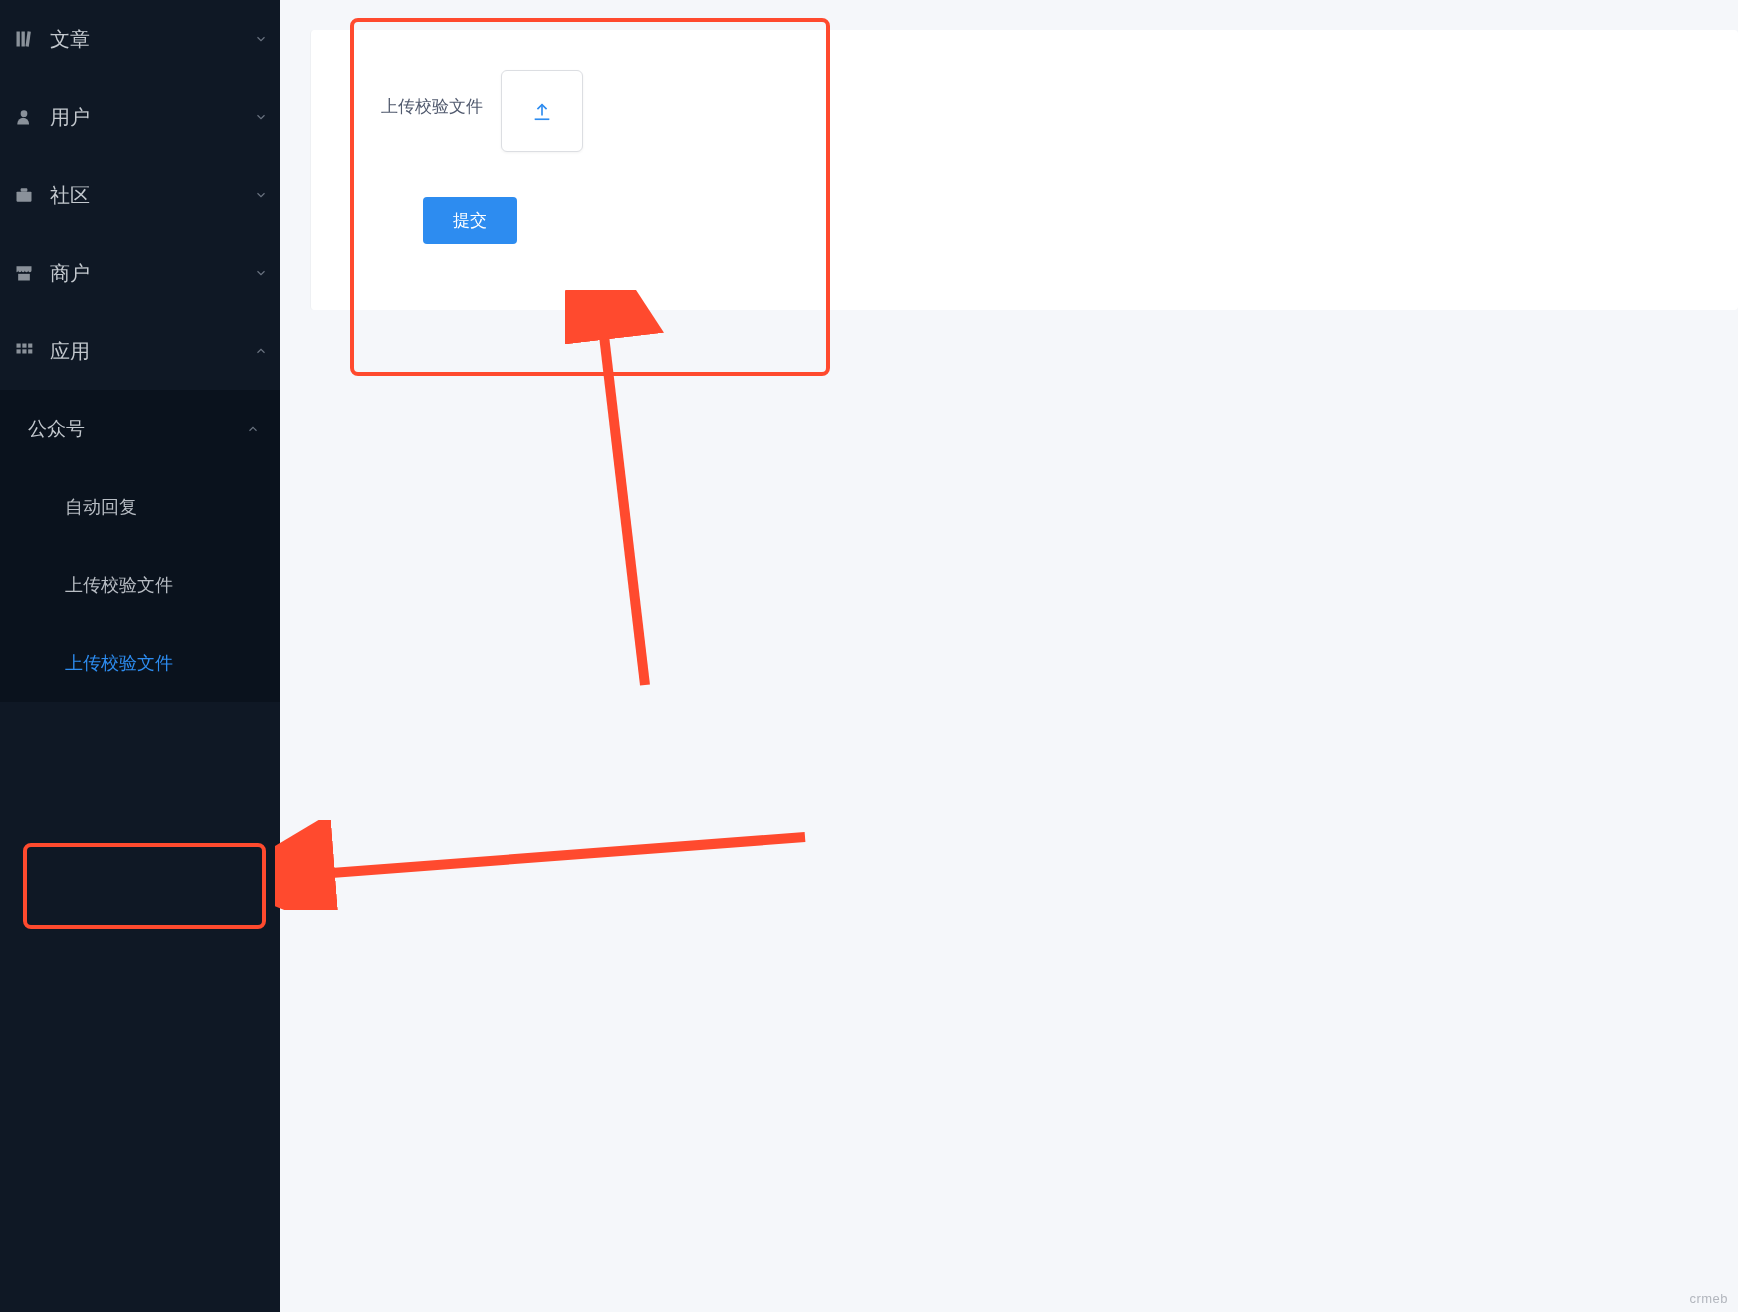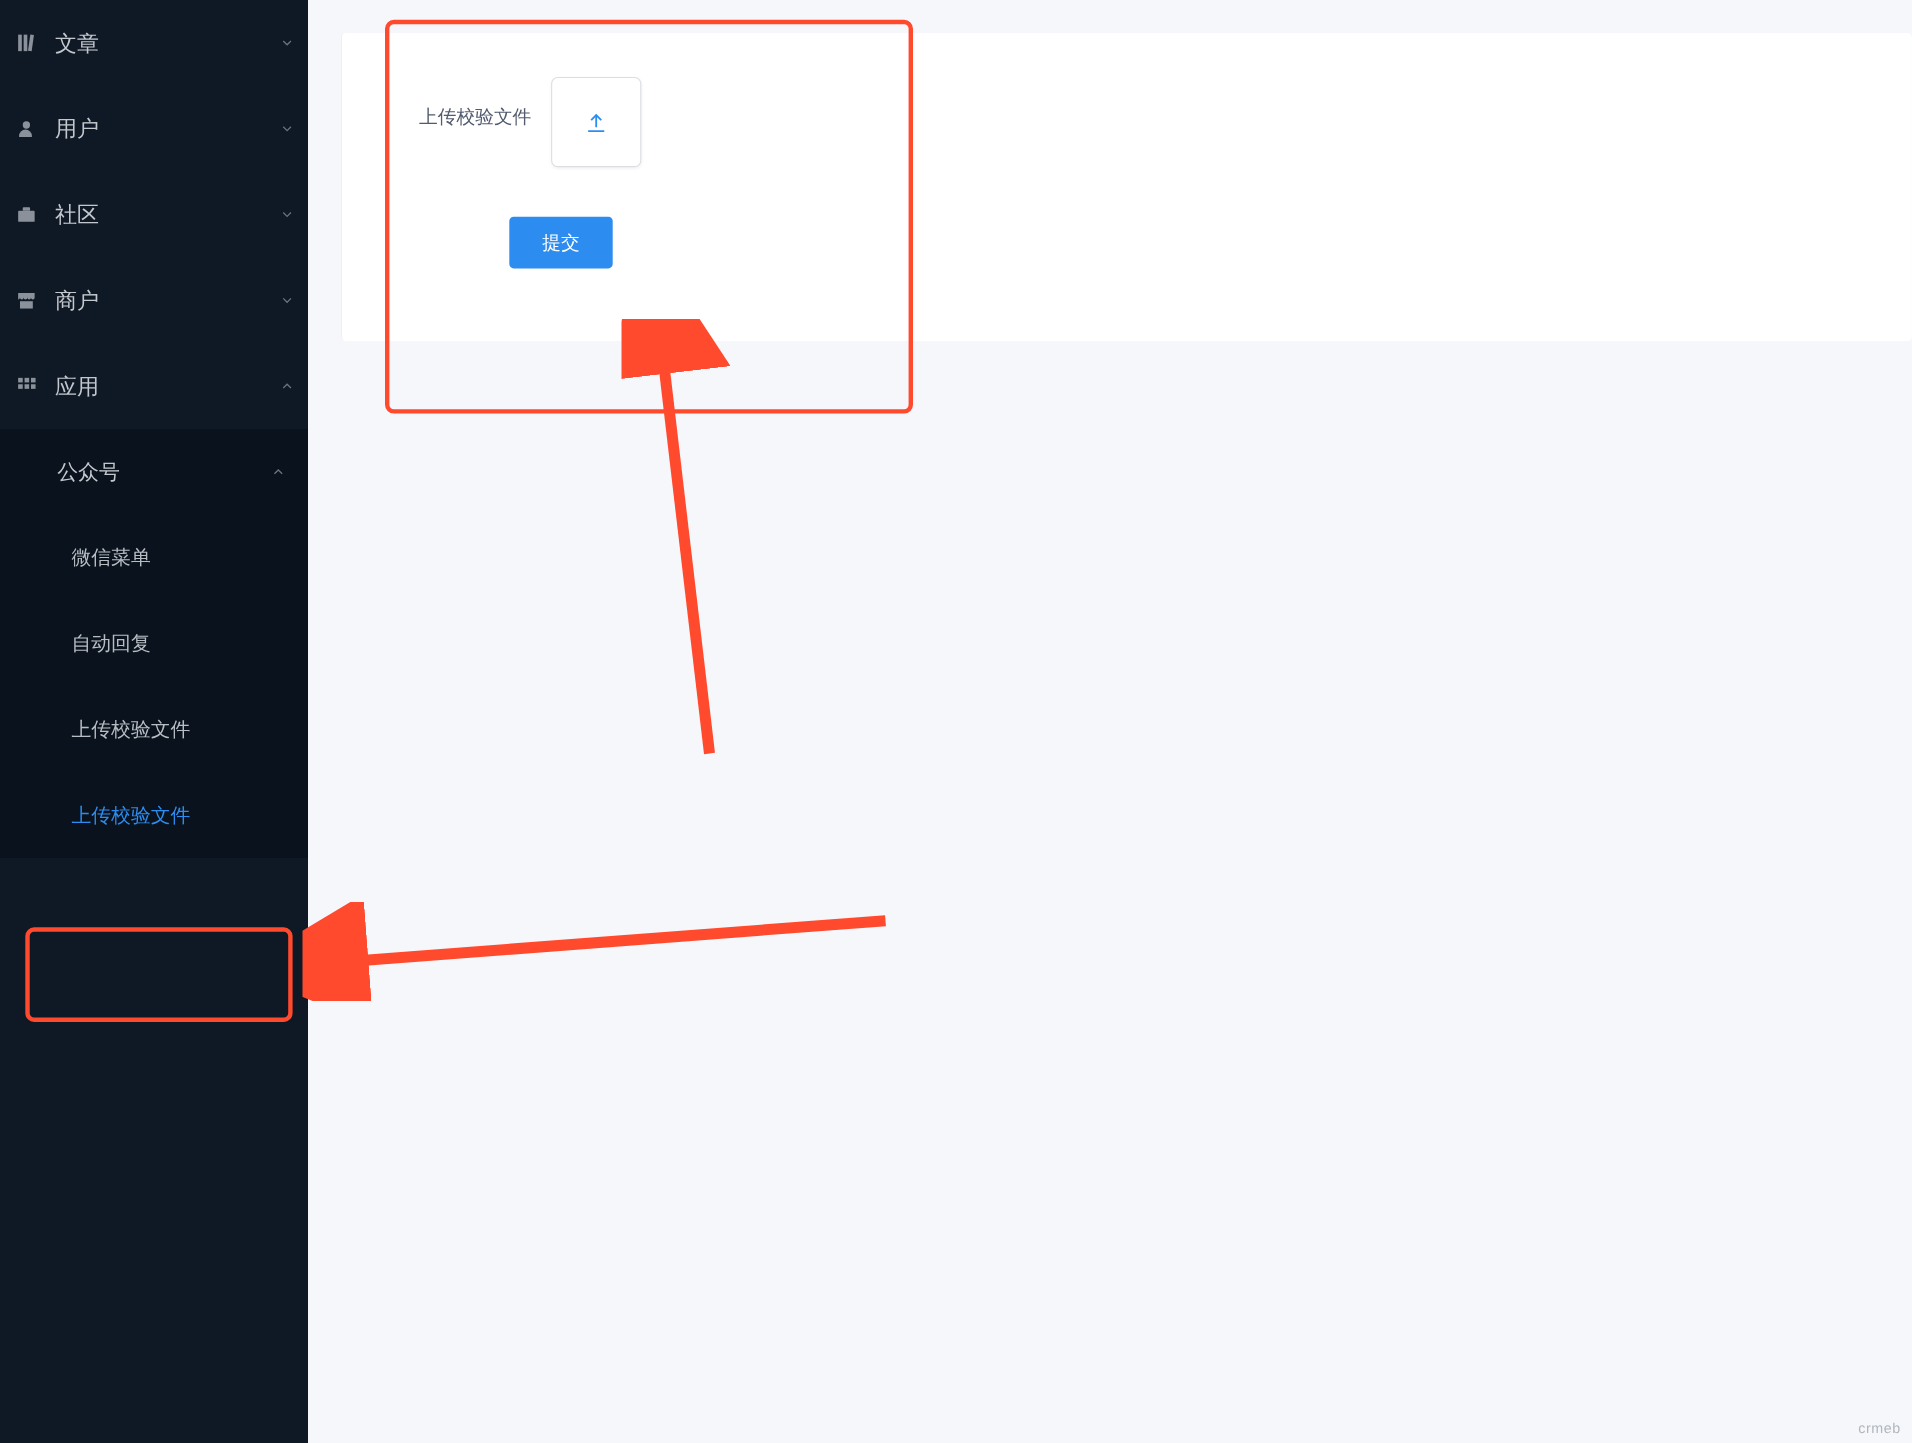"提交" .submit-row { margin-left: 112px -> 72px }
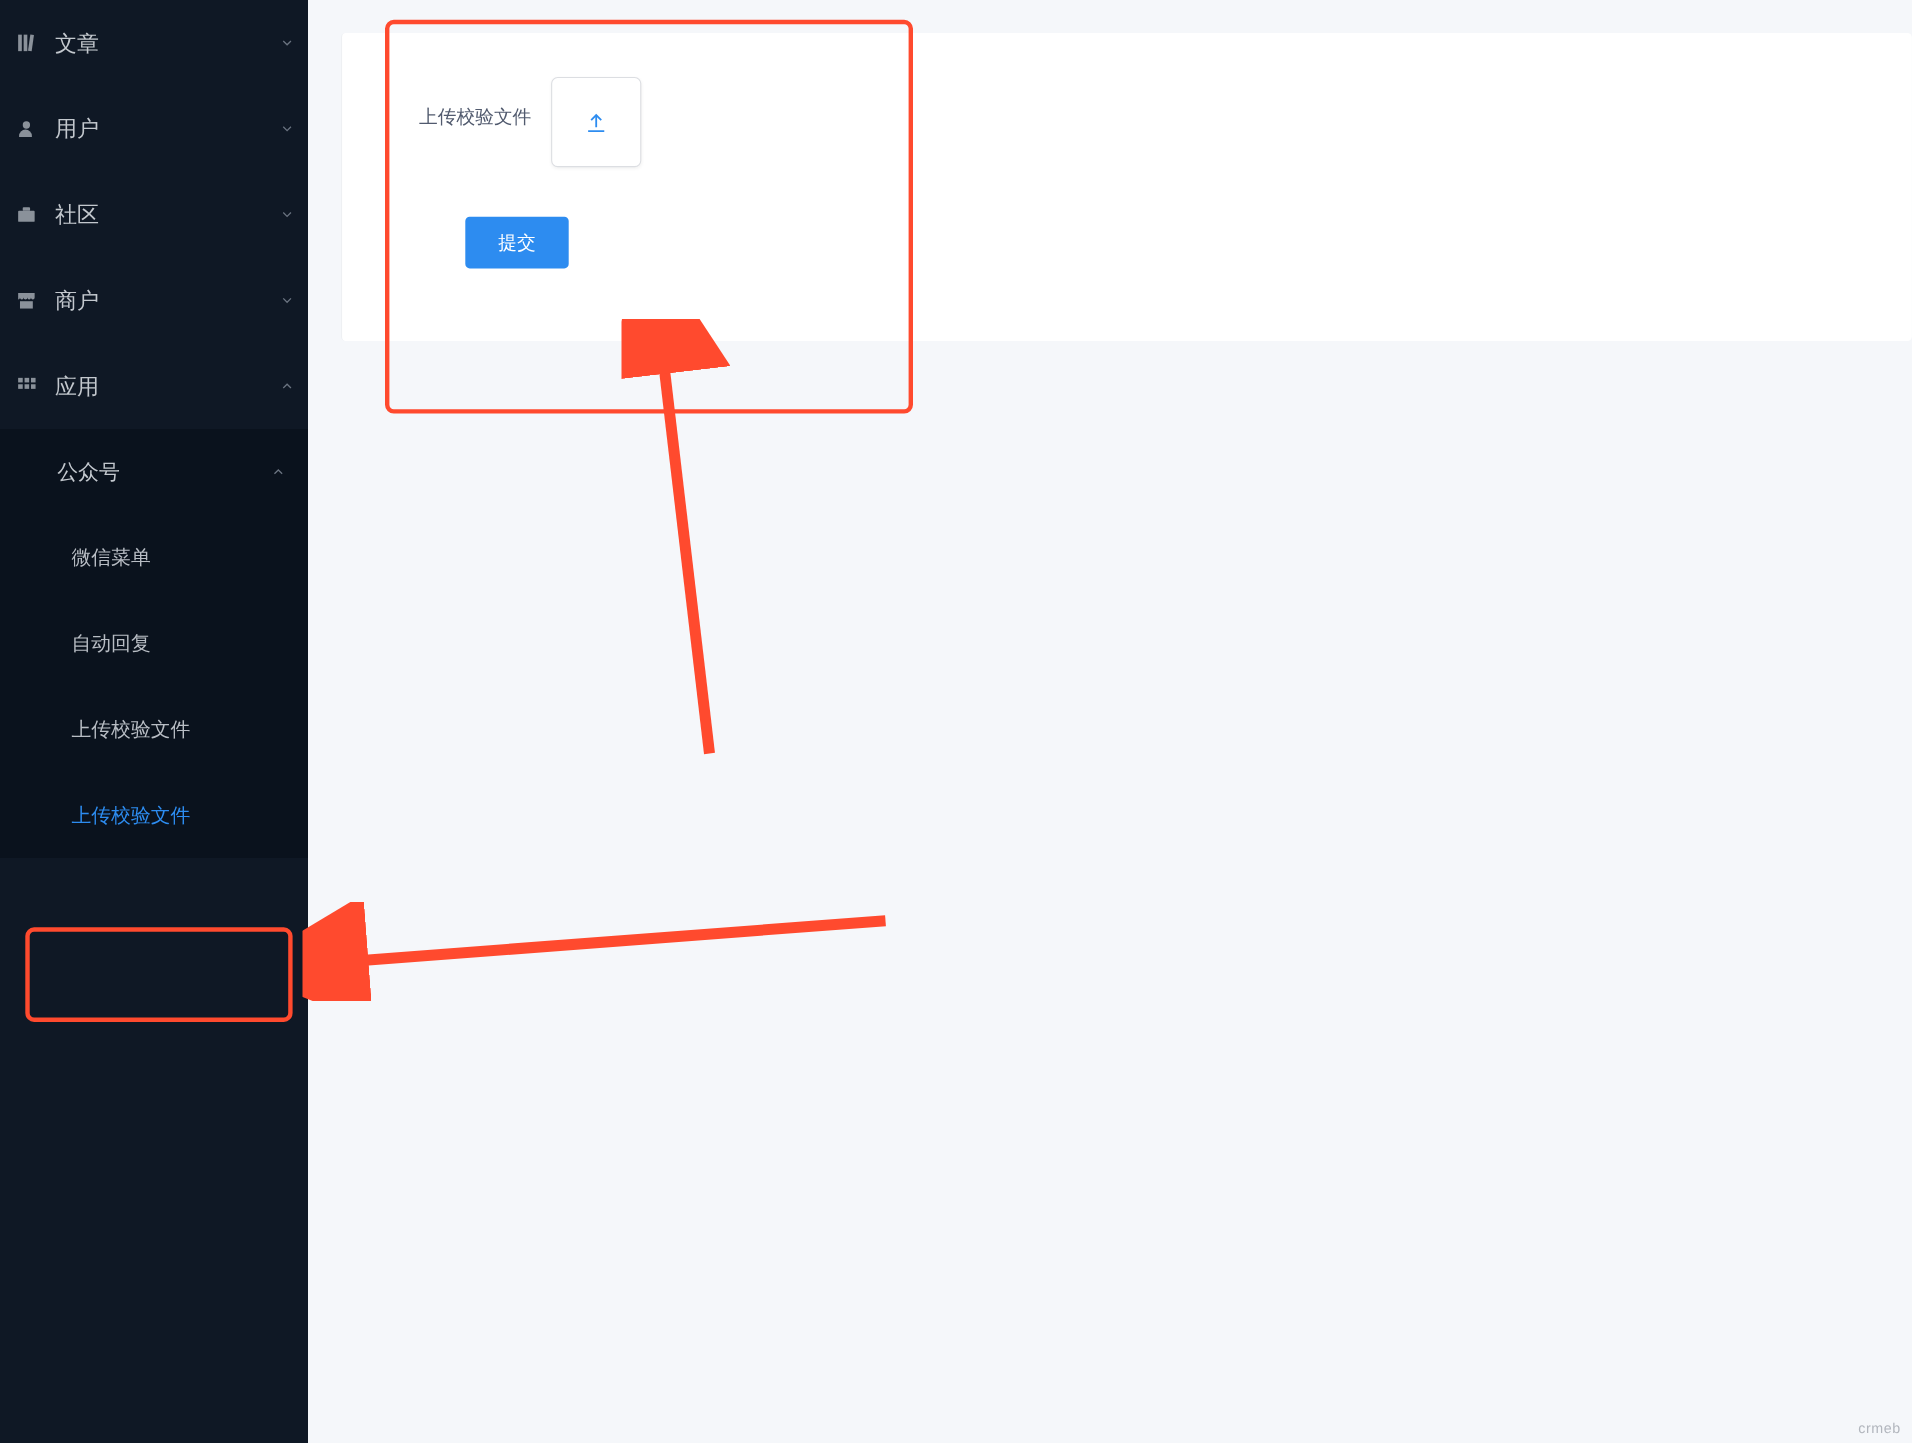"公众号" .sidebar-subheader { padding: 0 20px 0 52px -> 0 20px 0 28px }
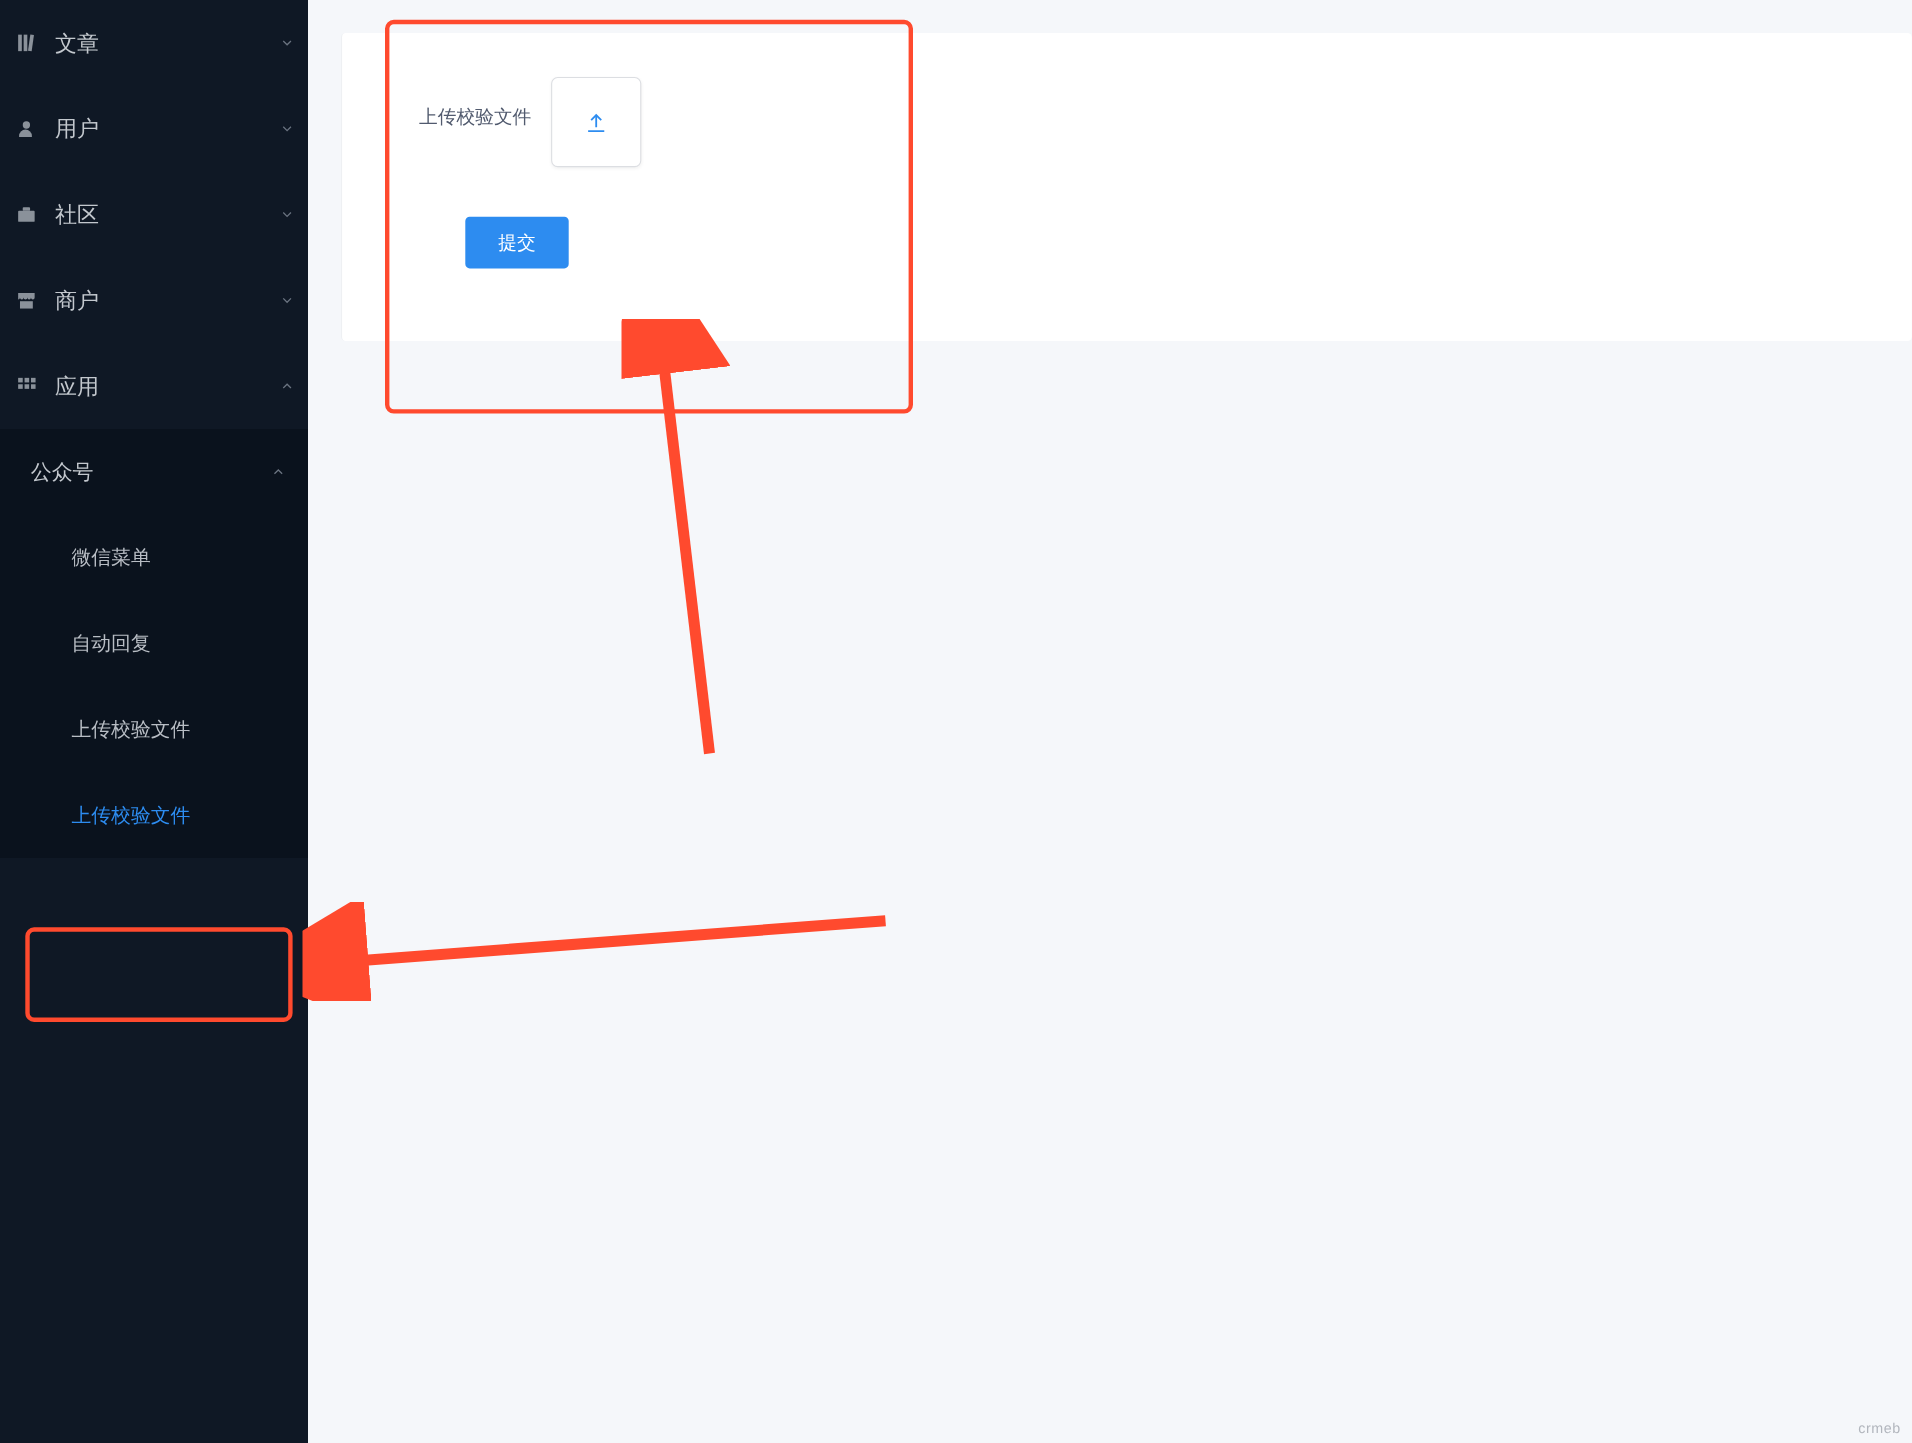"微信菜单" div.sidebar-subitem { html: <div> <span>微信菜单</span> </div> -> none }
